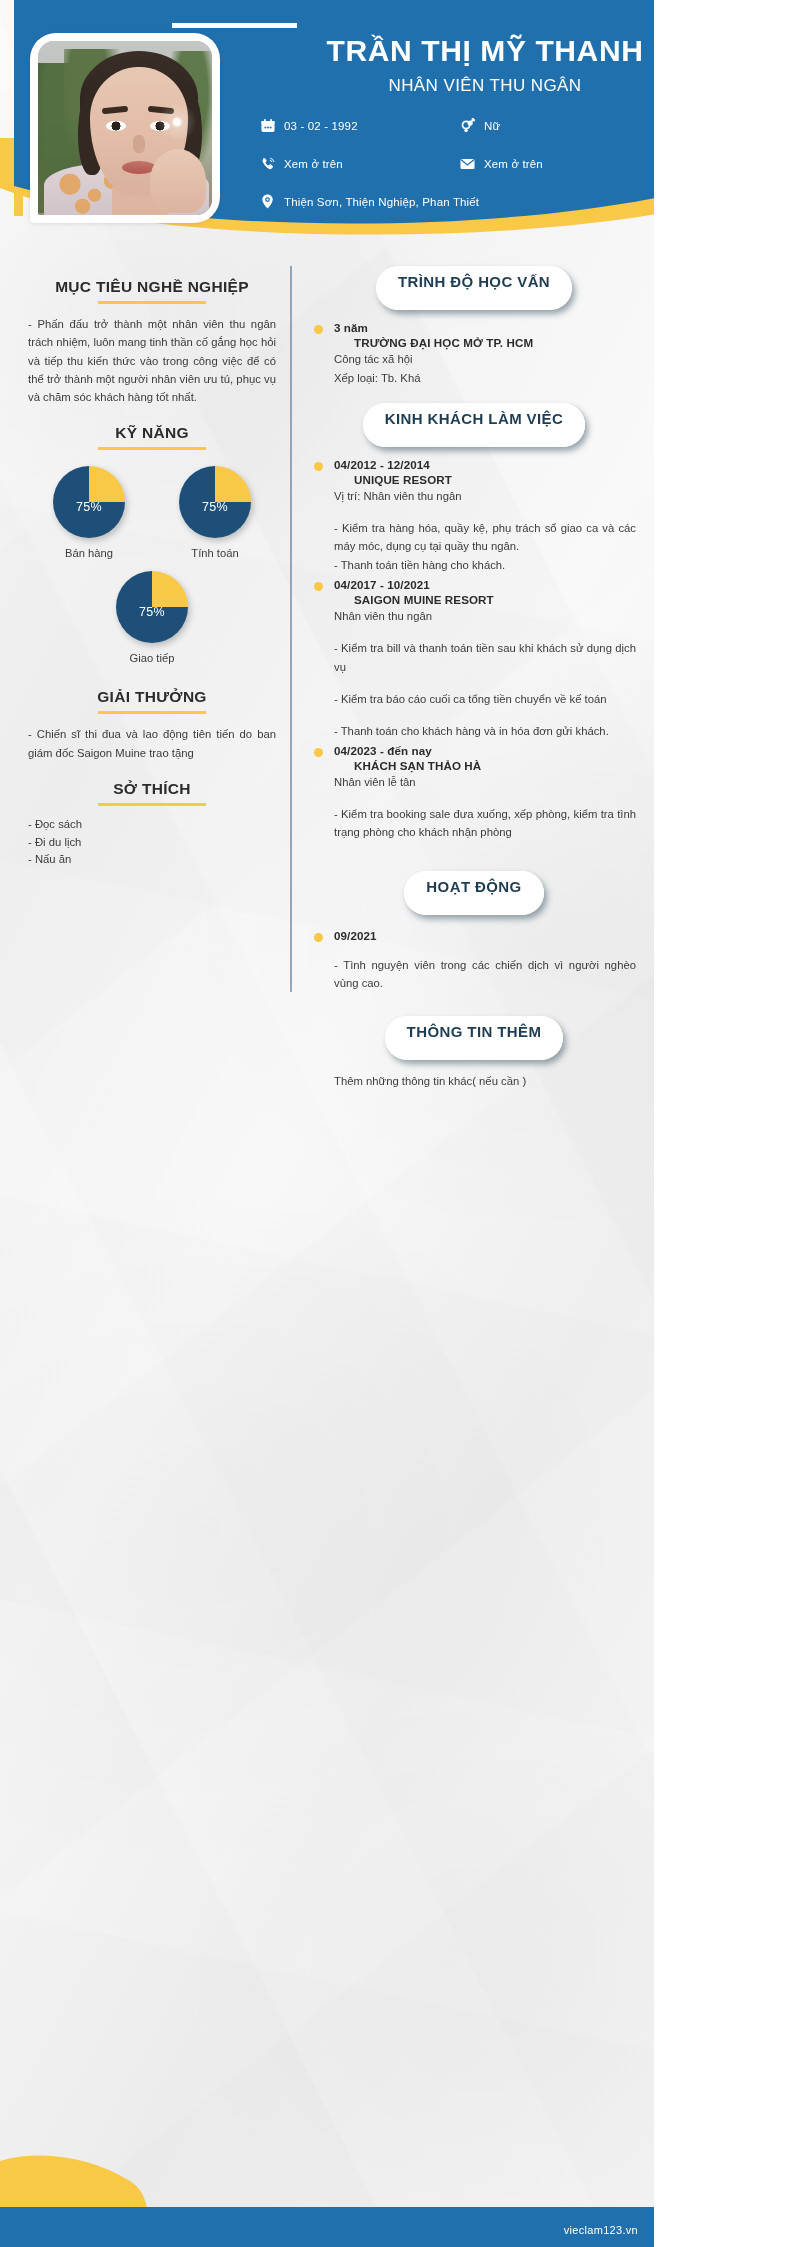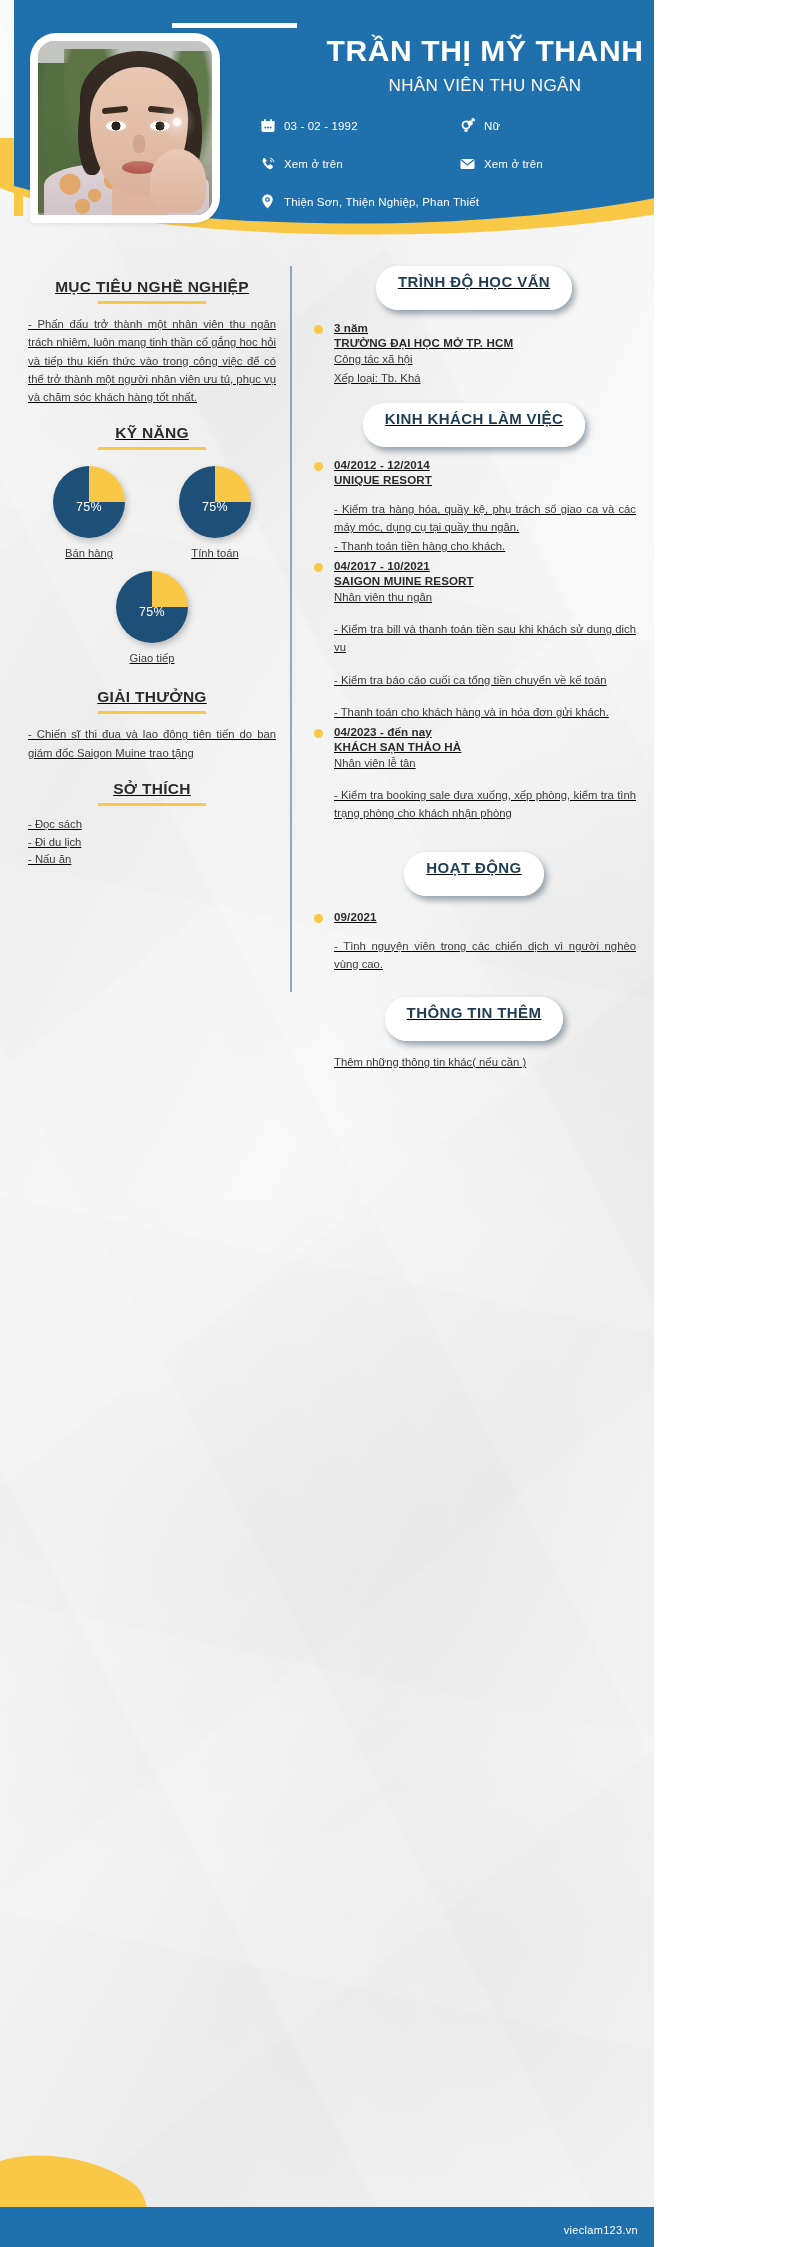"TRẦN THỊ MỸ THANH" .page { text-decoration: underline -> none }
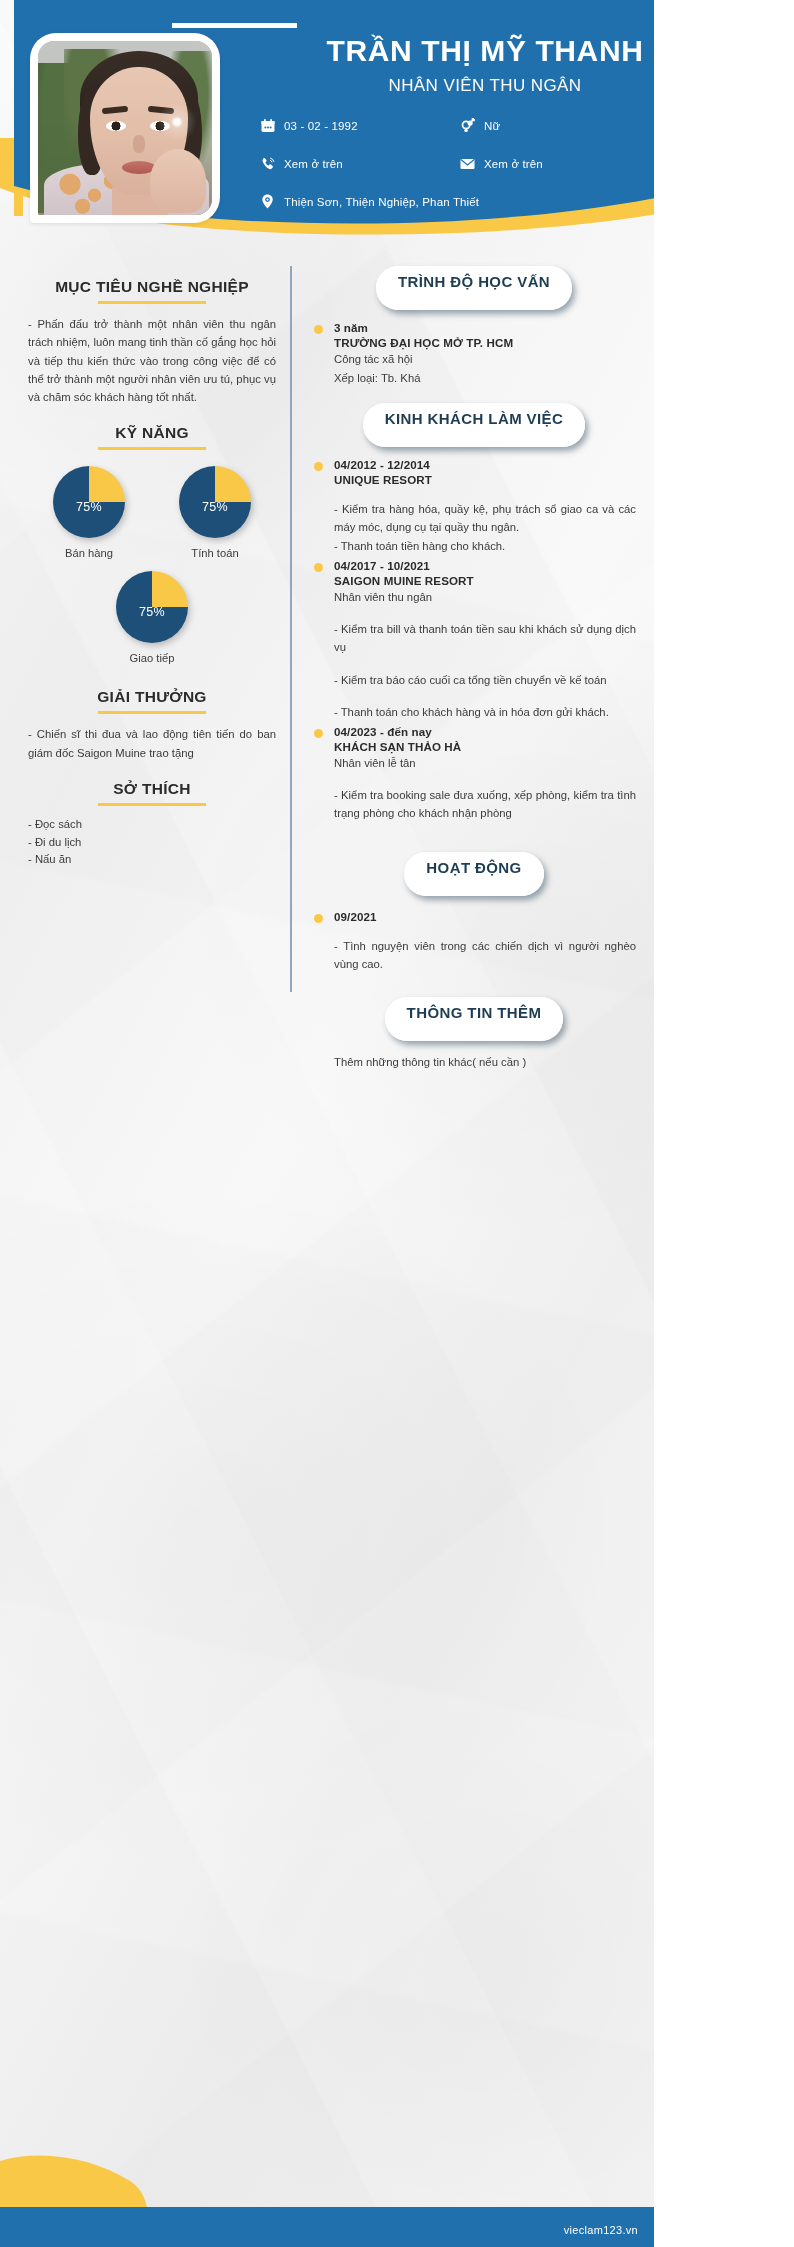"TRƯỜNG ĐẠI HỌC MỞ TP." .e-org { margin-left: none -> 20px }
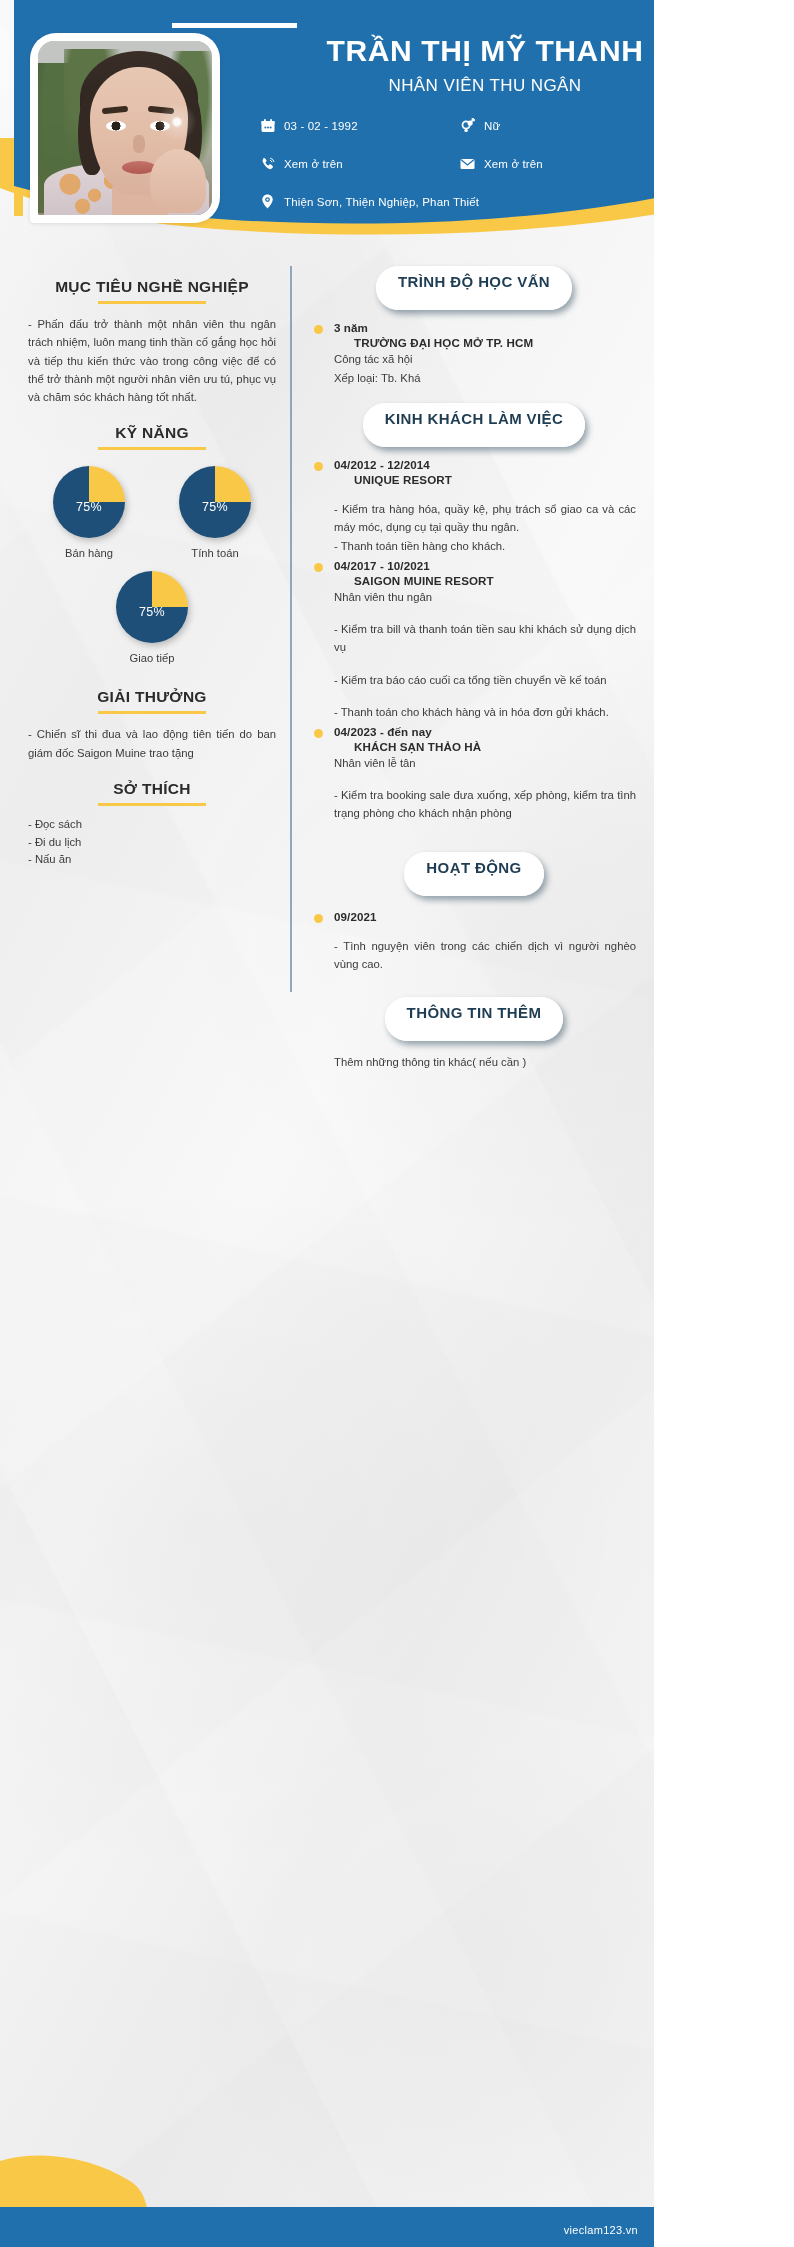"Vị trí: Nhân viên thu" div.e-plain { html: none -> <div>Vị trí: Nhân viên thu ngân</div> }
